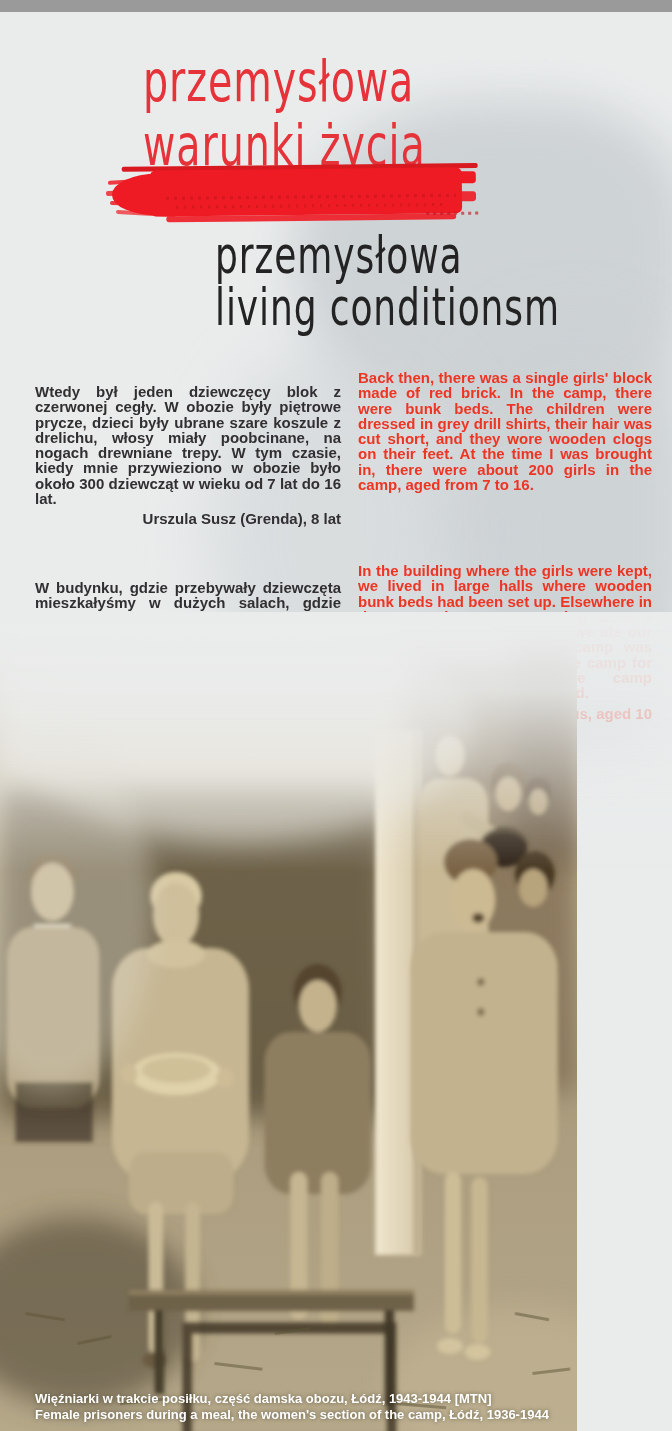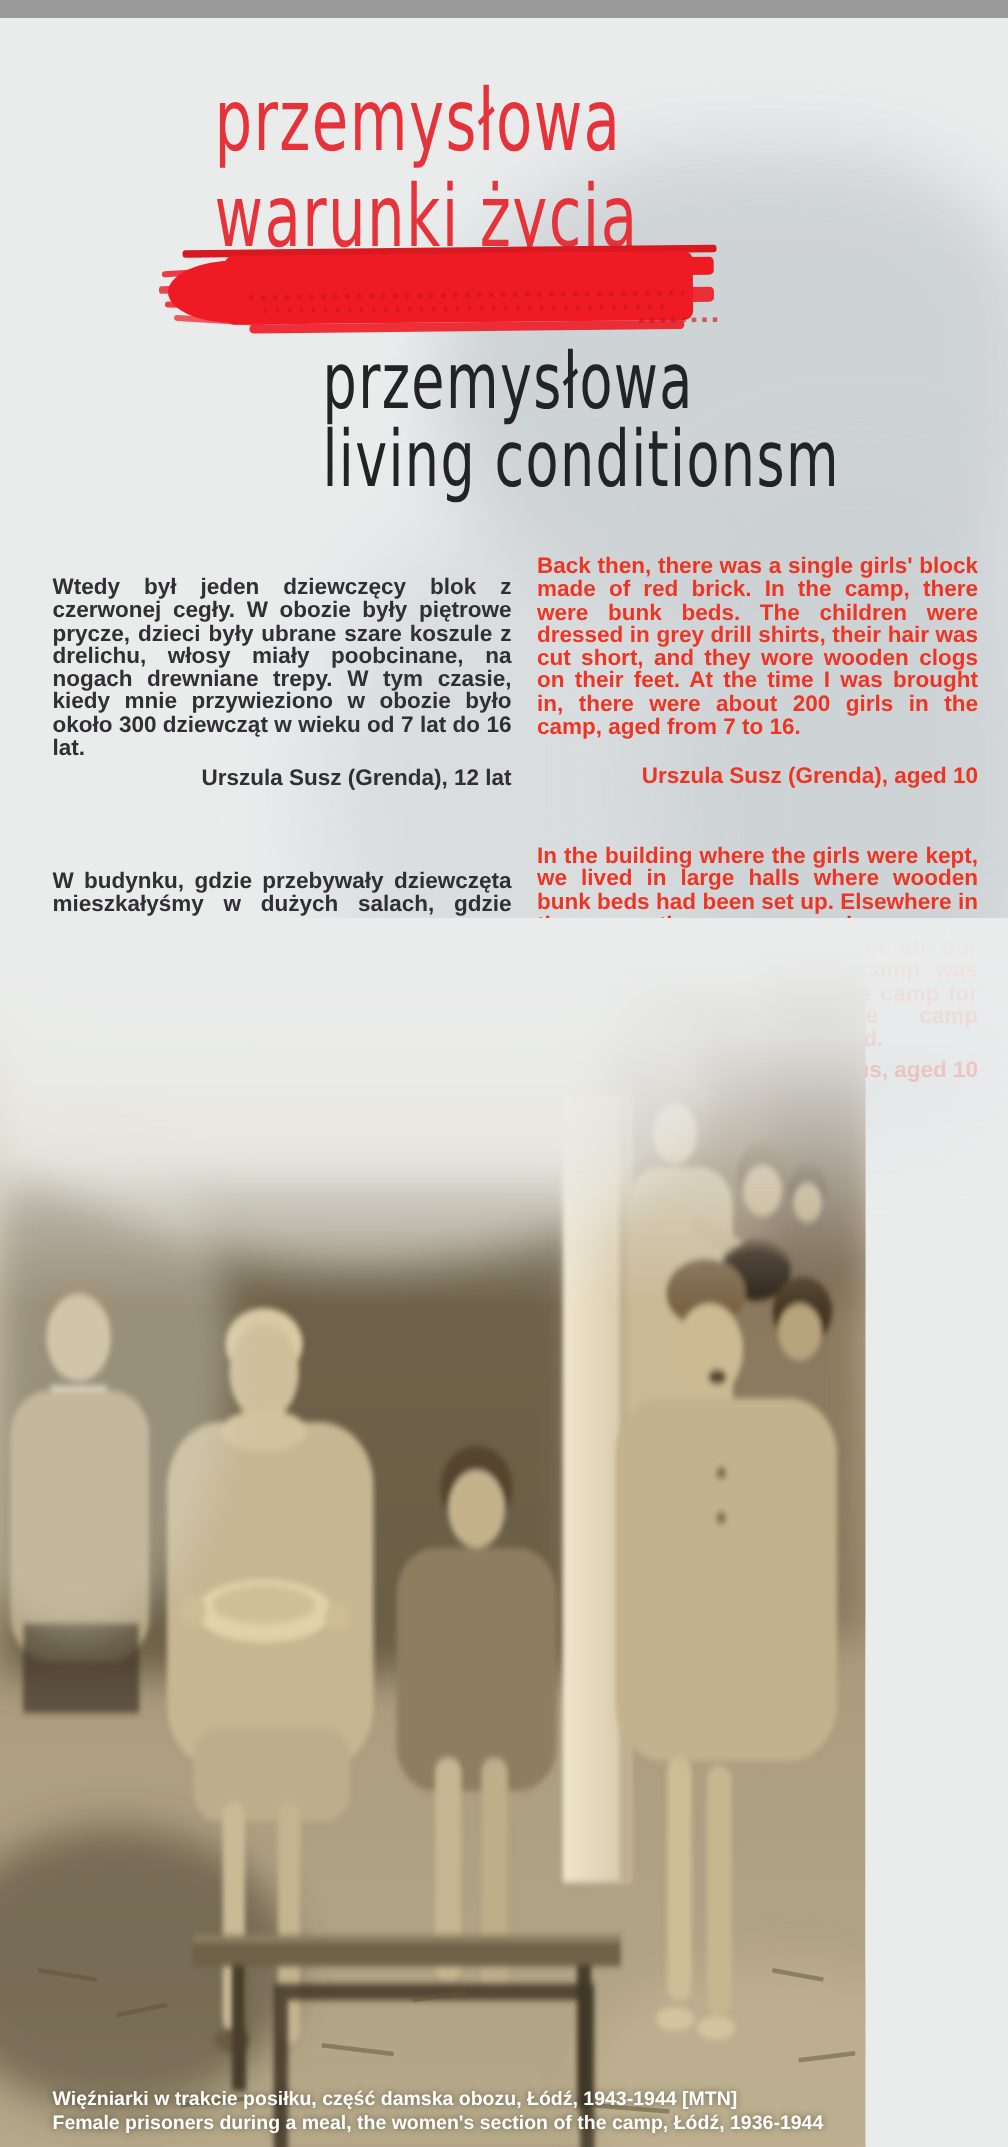"Urszula Susz (Grenda), 12 lat" p.attr { text: 12 -> 8 }
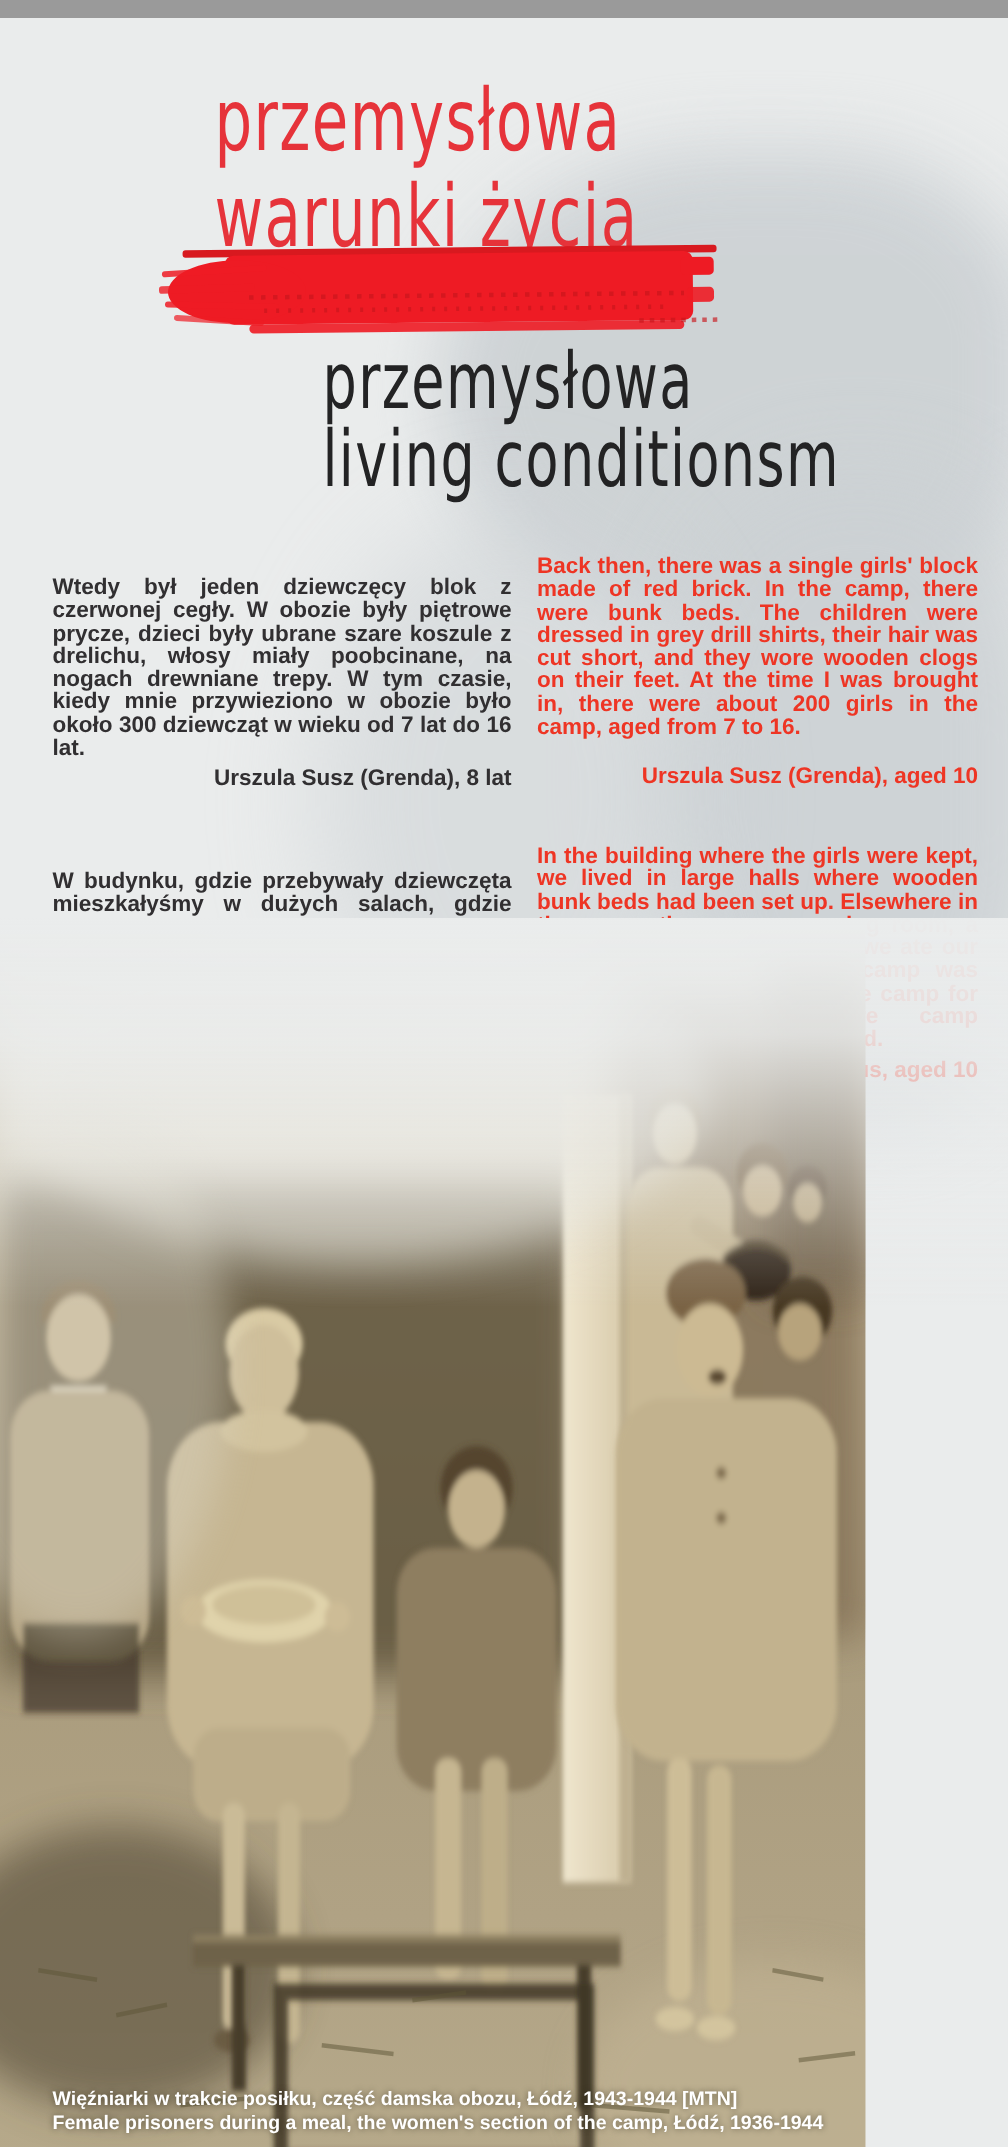"Urszula Susz (Grenda), aged 10" p.attr { html: <p>Urszula Susz (Grenda), aged 10</p> -> none }
